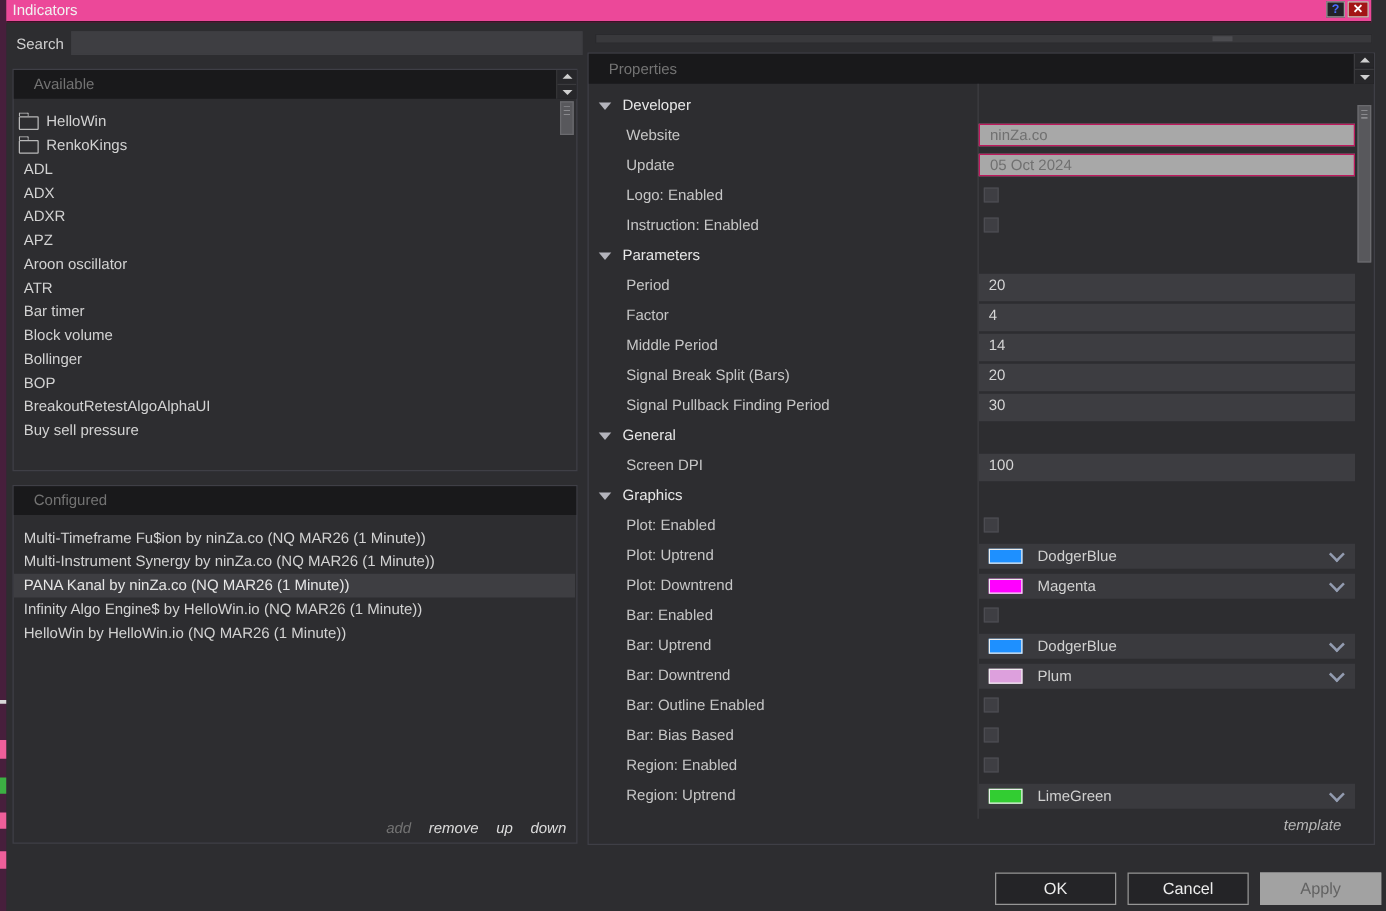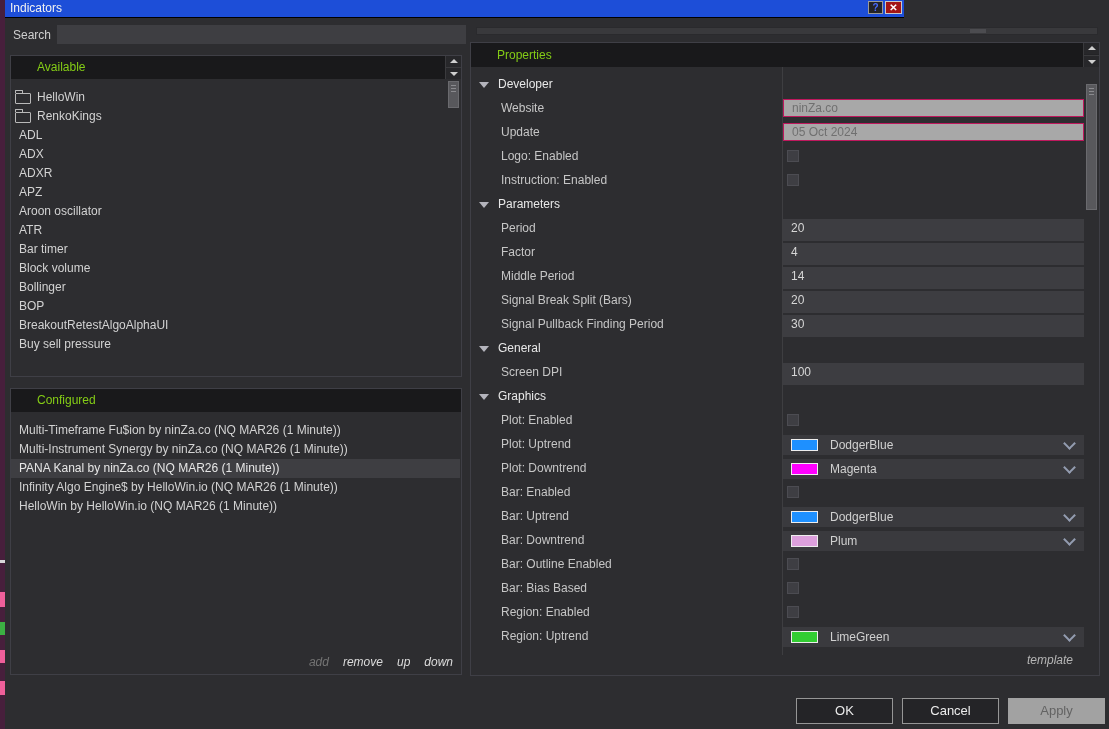"Indicators" .titlebar { background: #1d4ed8 -> #ec4899; width: 899px -> 1092px }
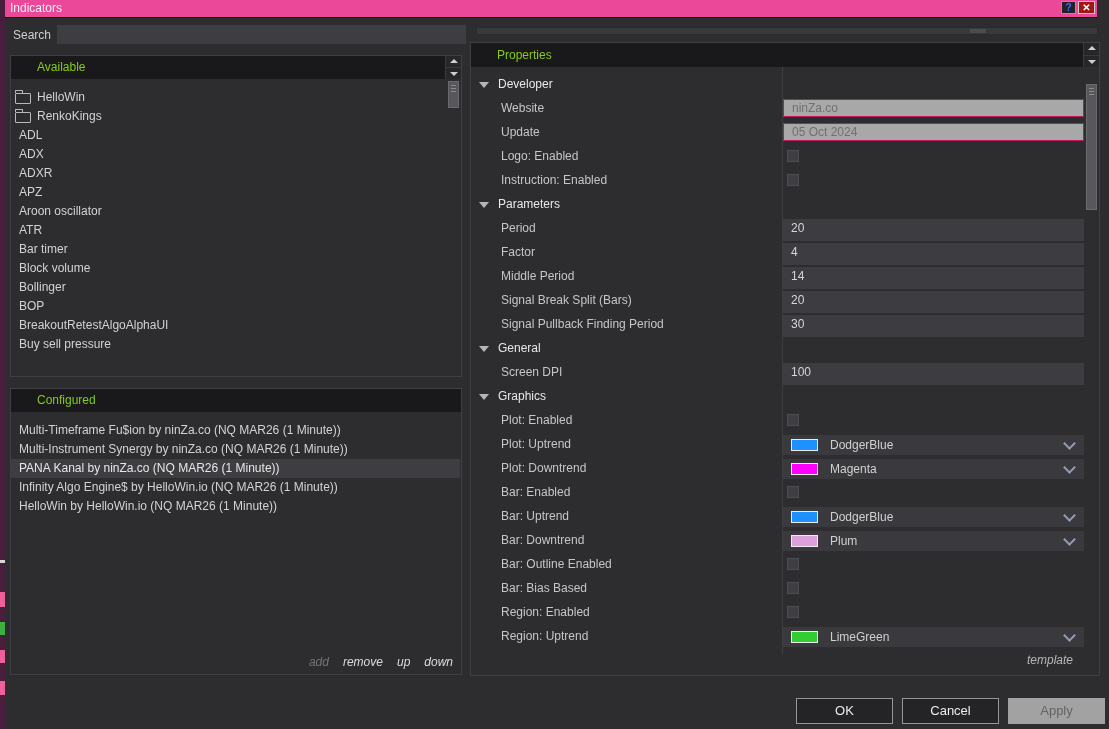"Properties" .group-header { color: #84cc16 -> #737373; padding-left: 26px -> 16px }
